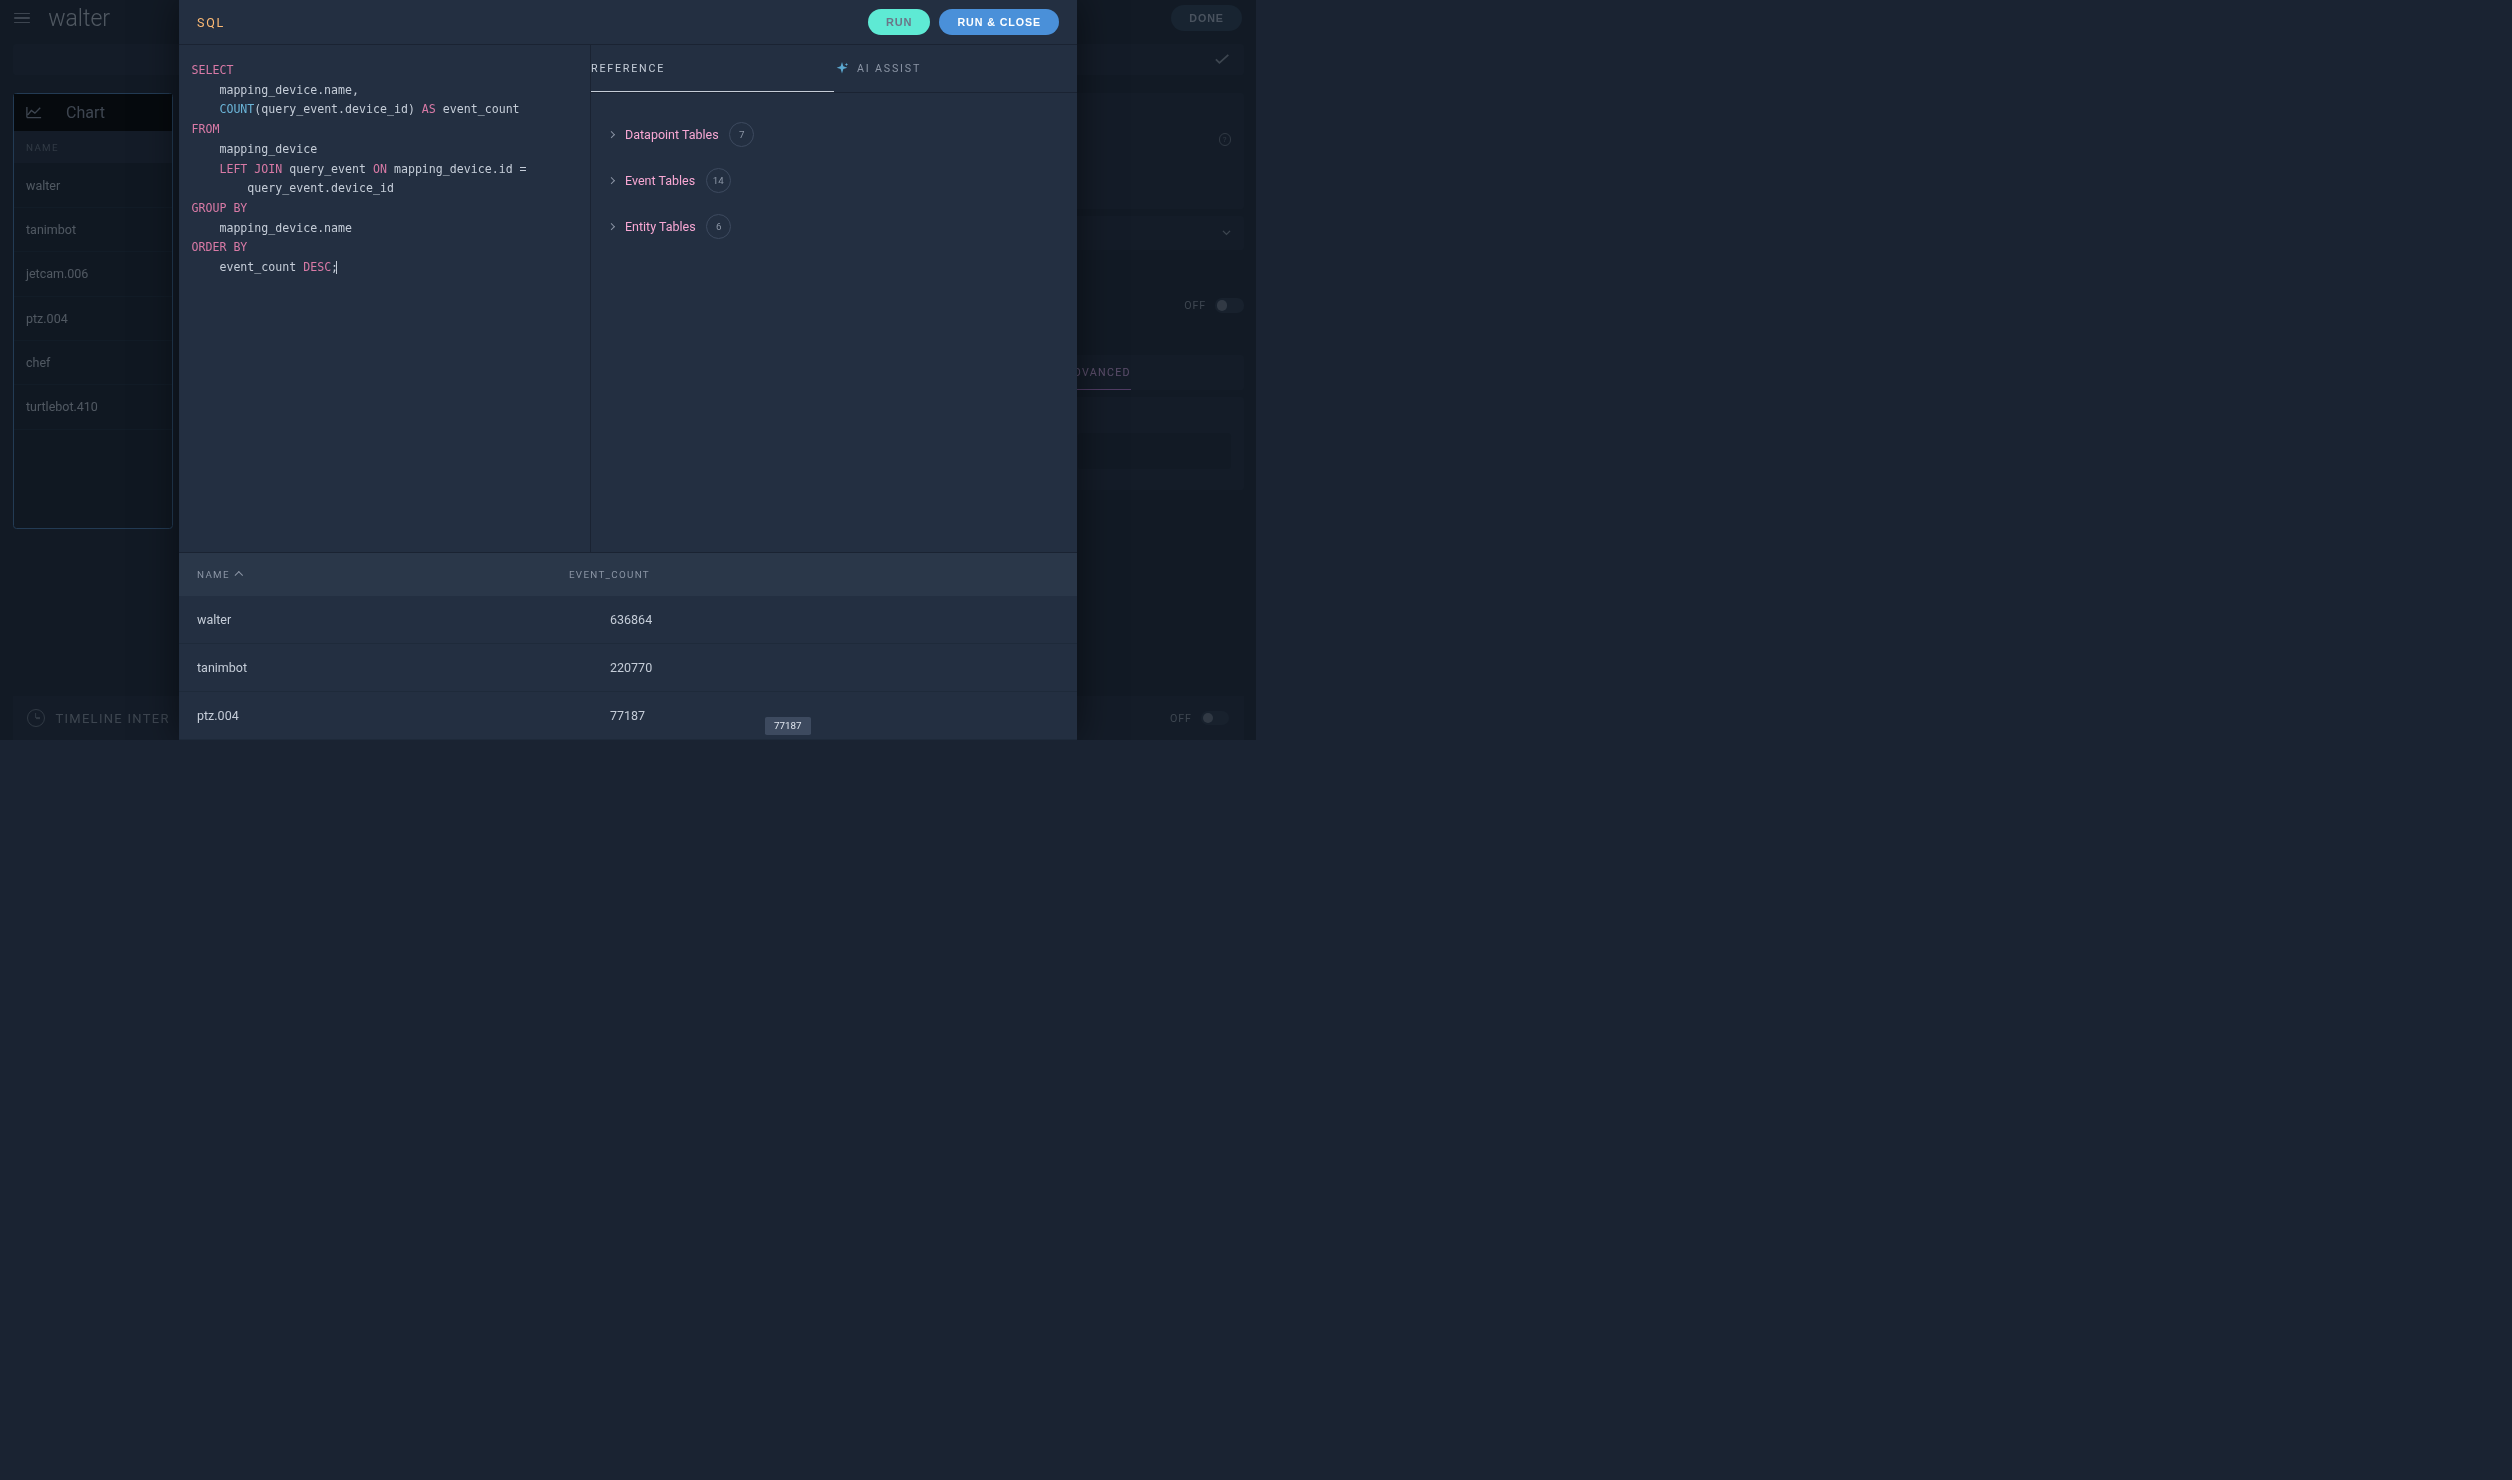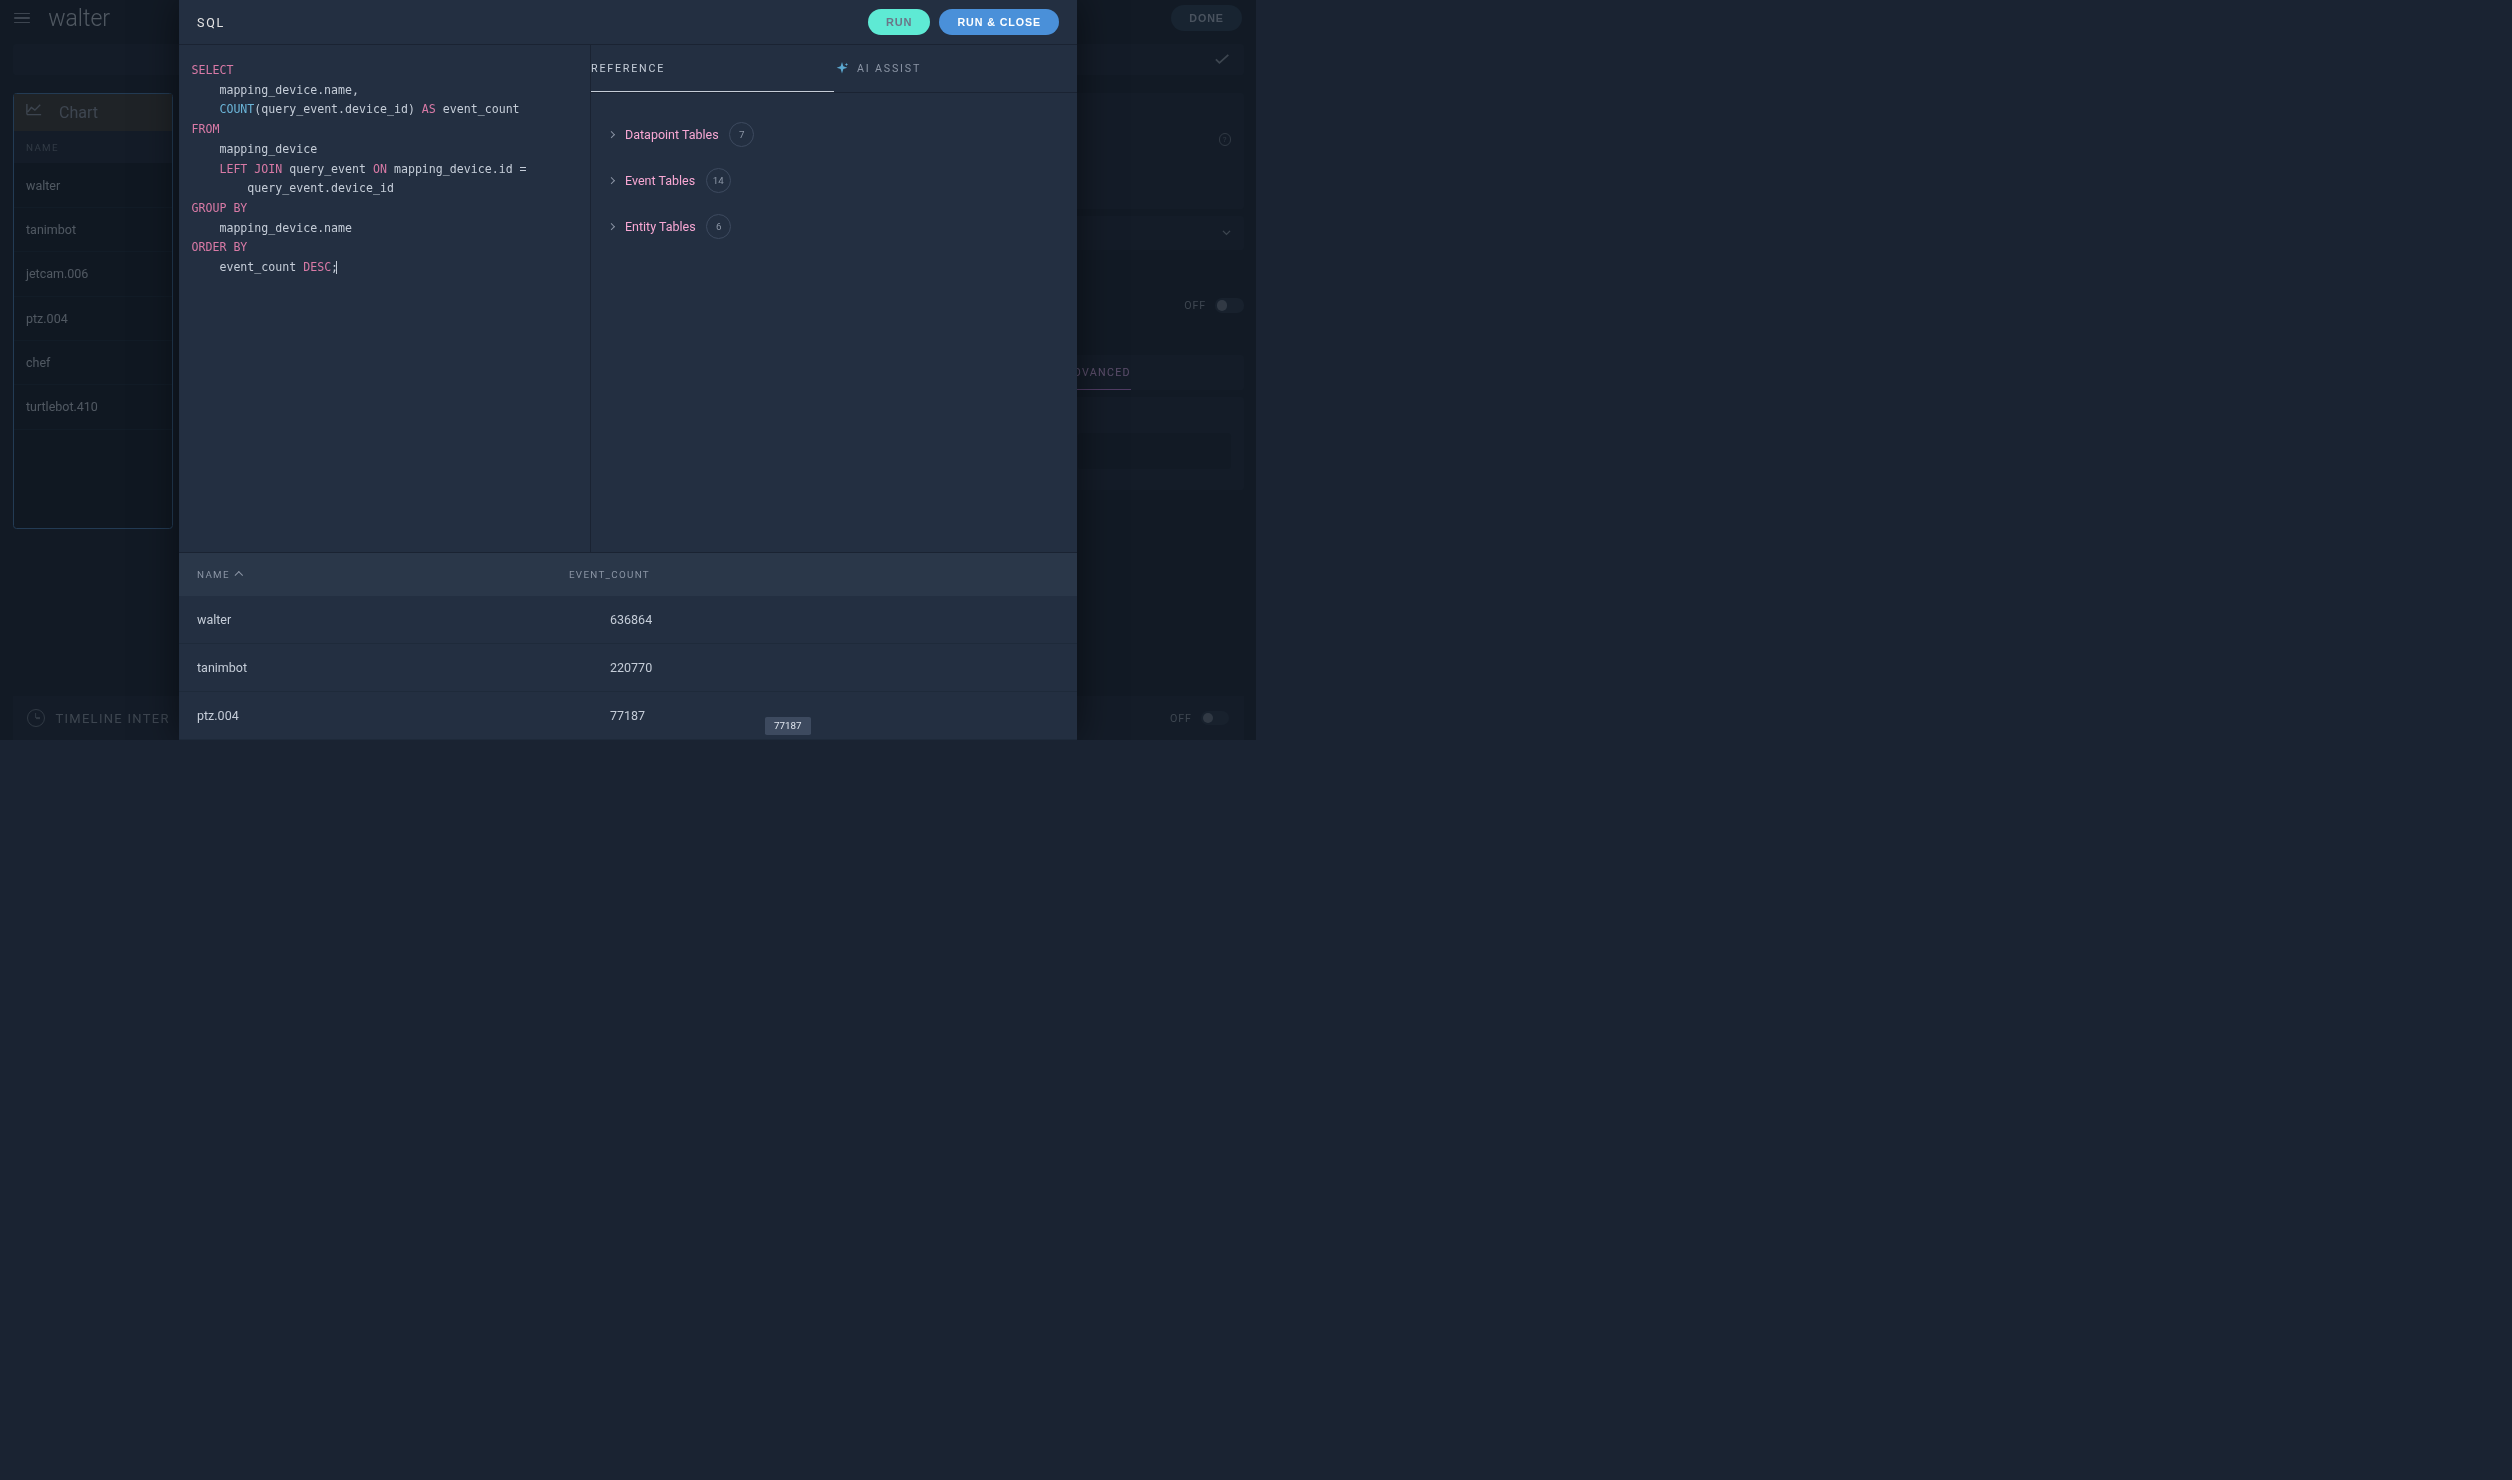"SQL" .modal-title { color: #e5e5e5 -> #fdba74 }
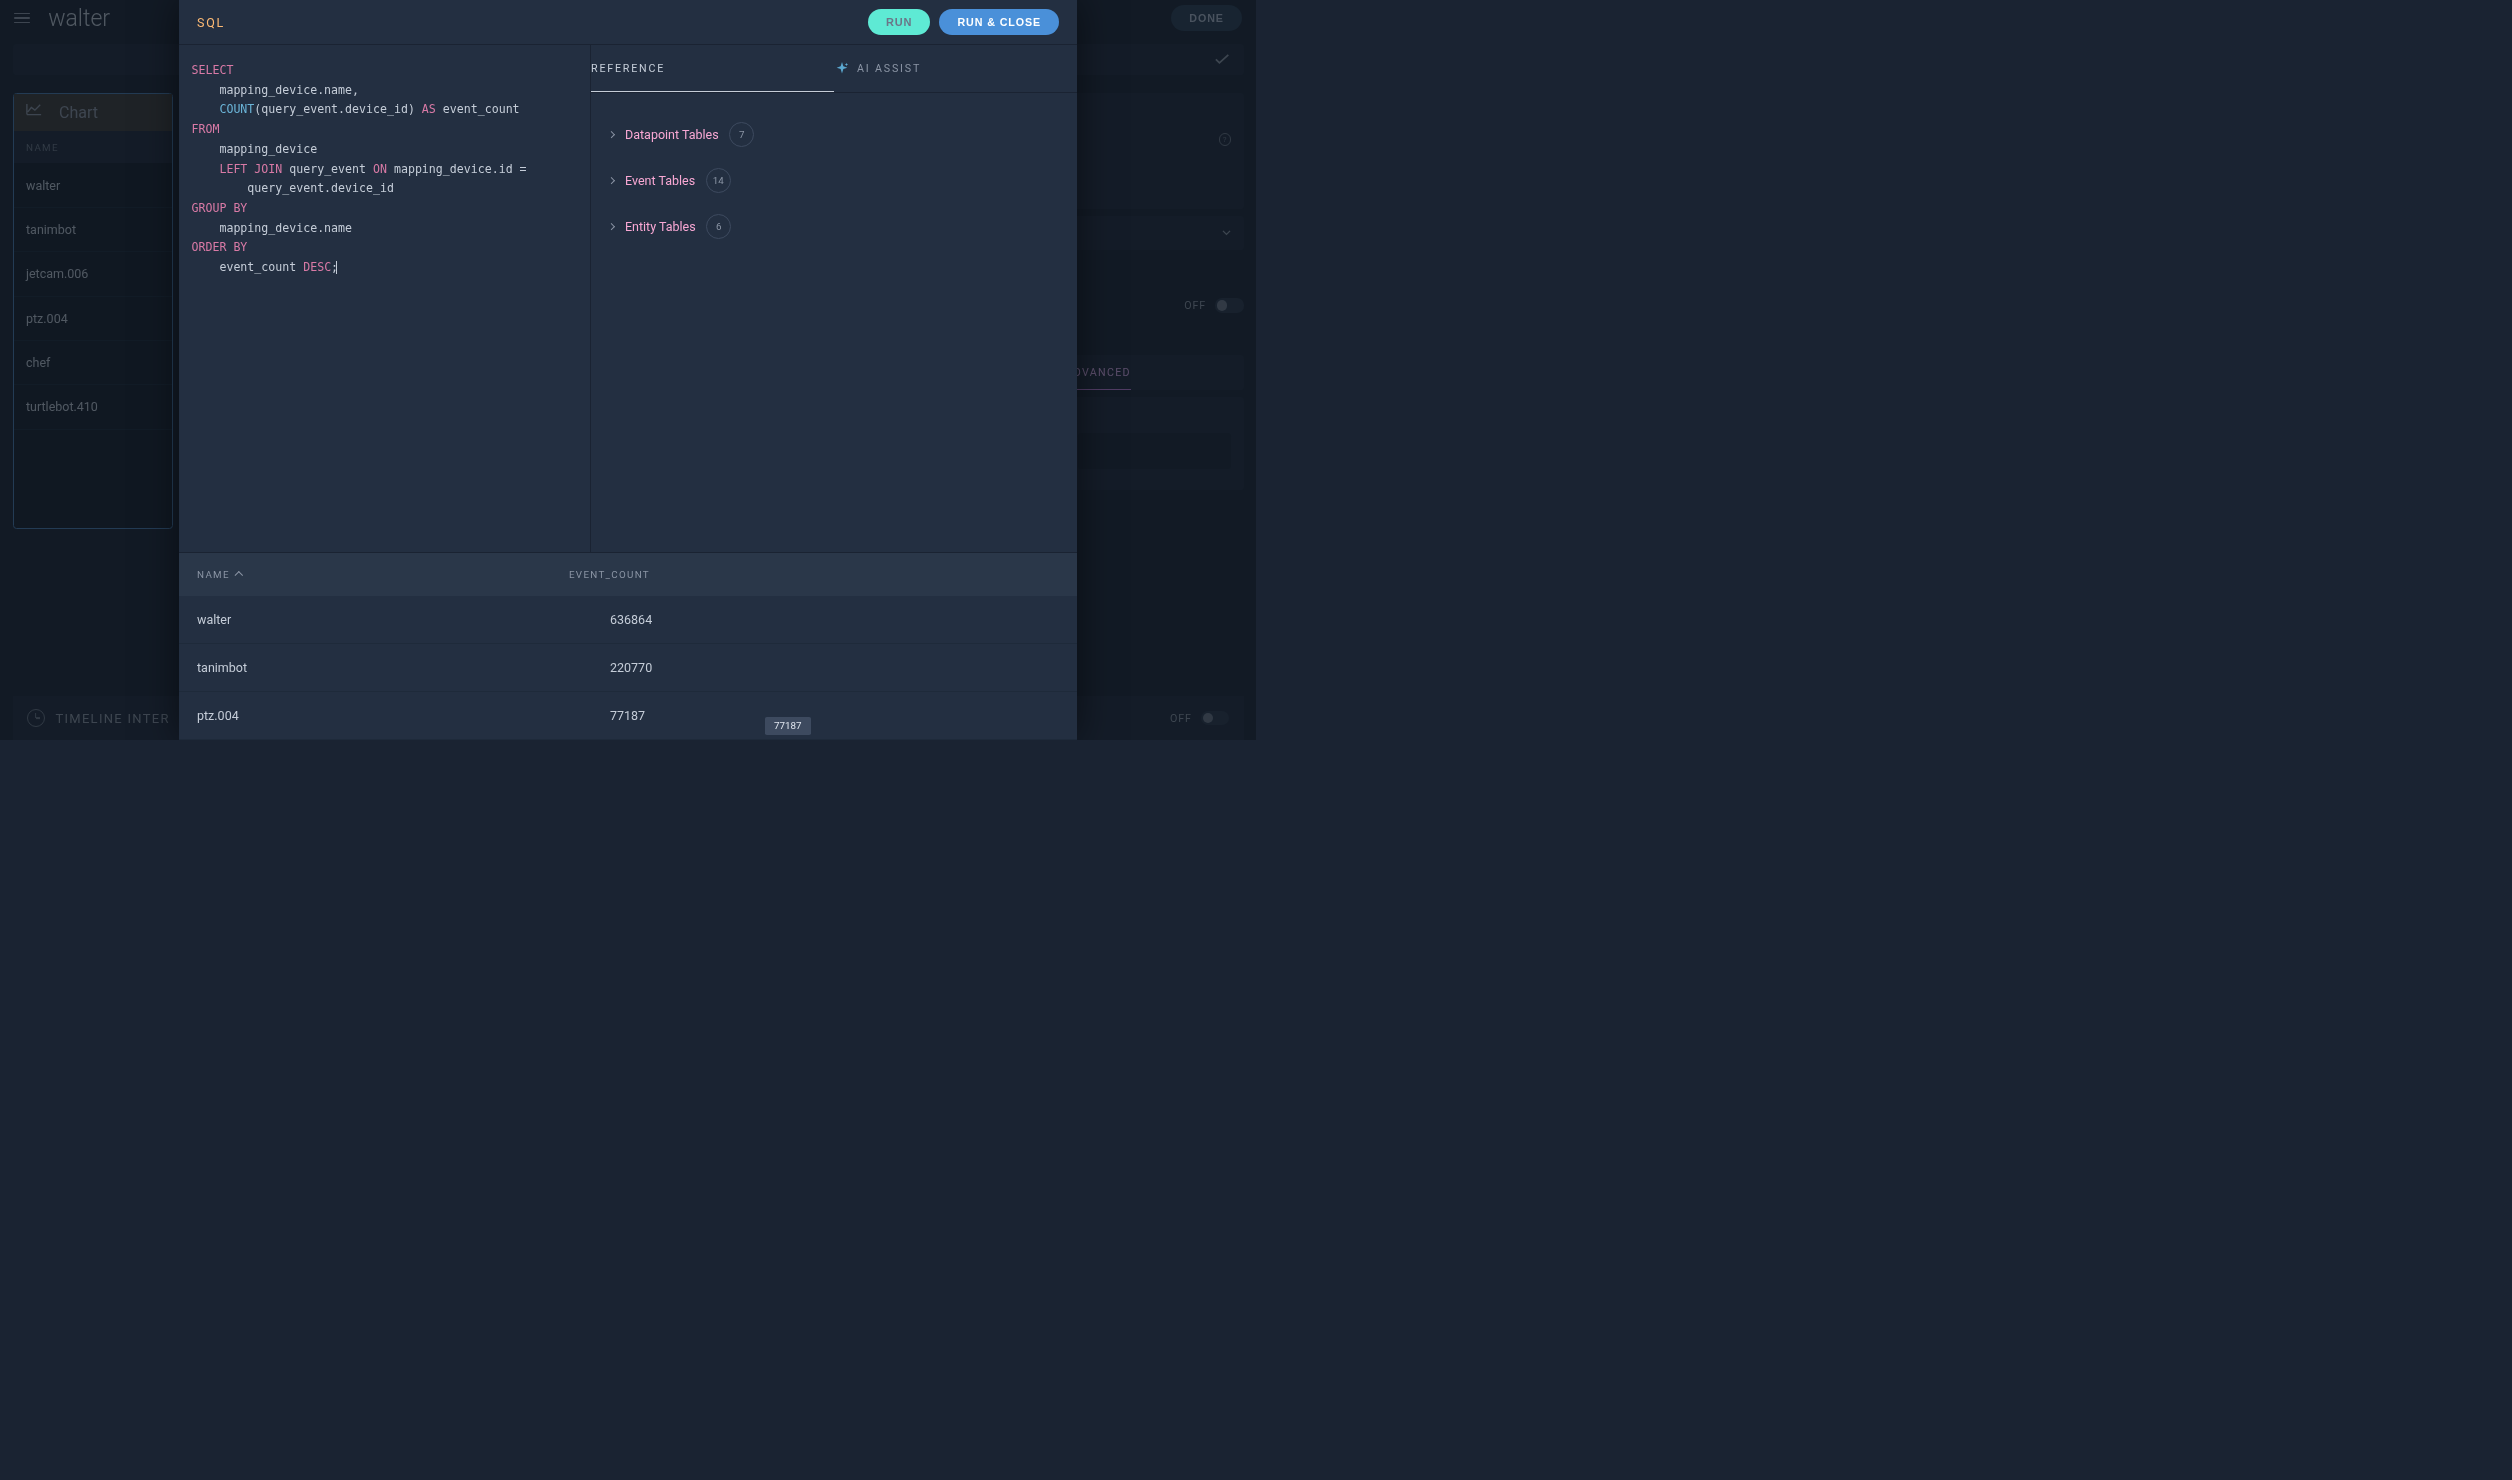"Chart" .chart-header { align-items: none -> center; background: #404040 -> #000000; gap: 17px -> 24px }
